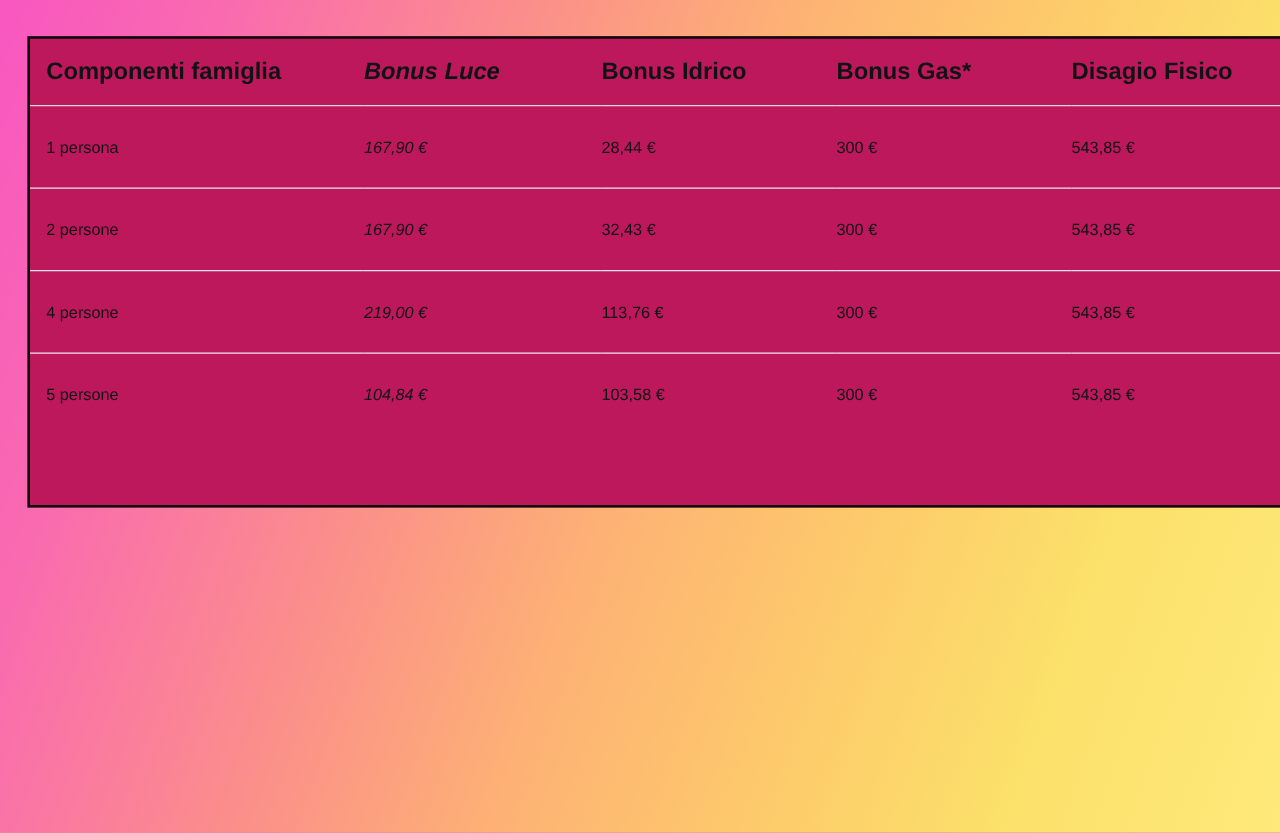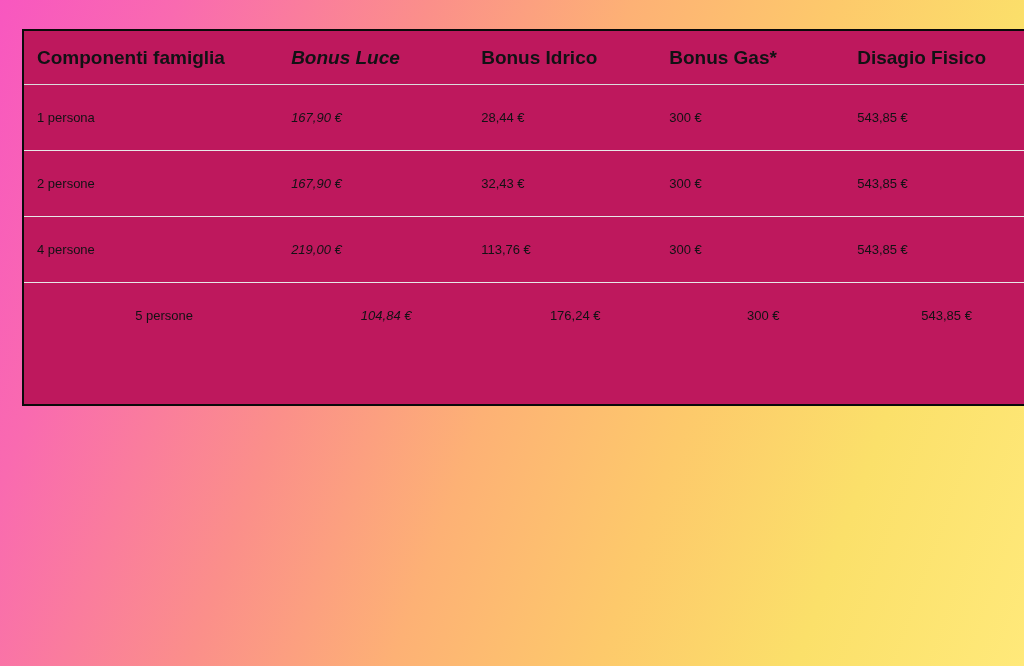"5 persone" tbody tr:last-child td { text-align: center -> none }
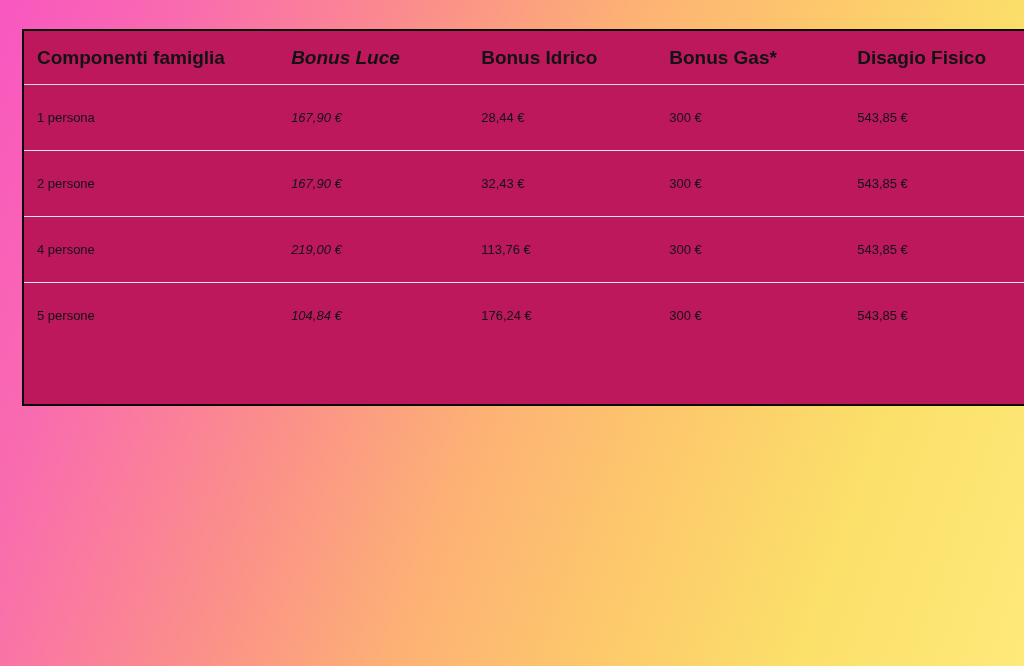"176,24 €" td.col-2 { text: 176,24 -> 103,58 }
